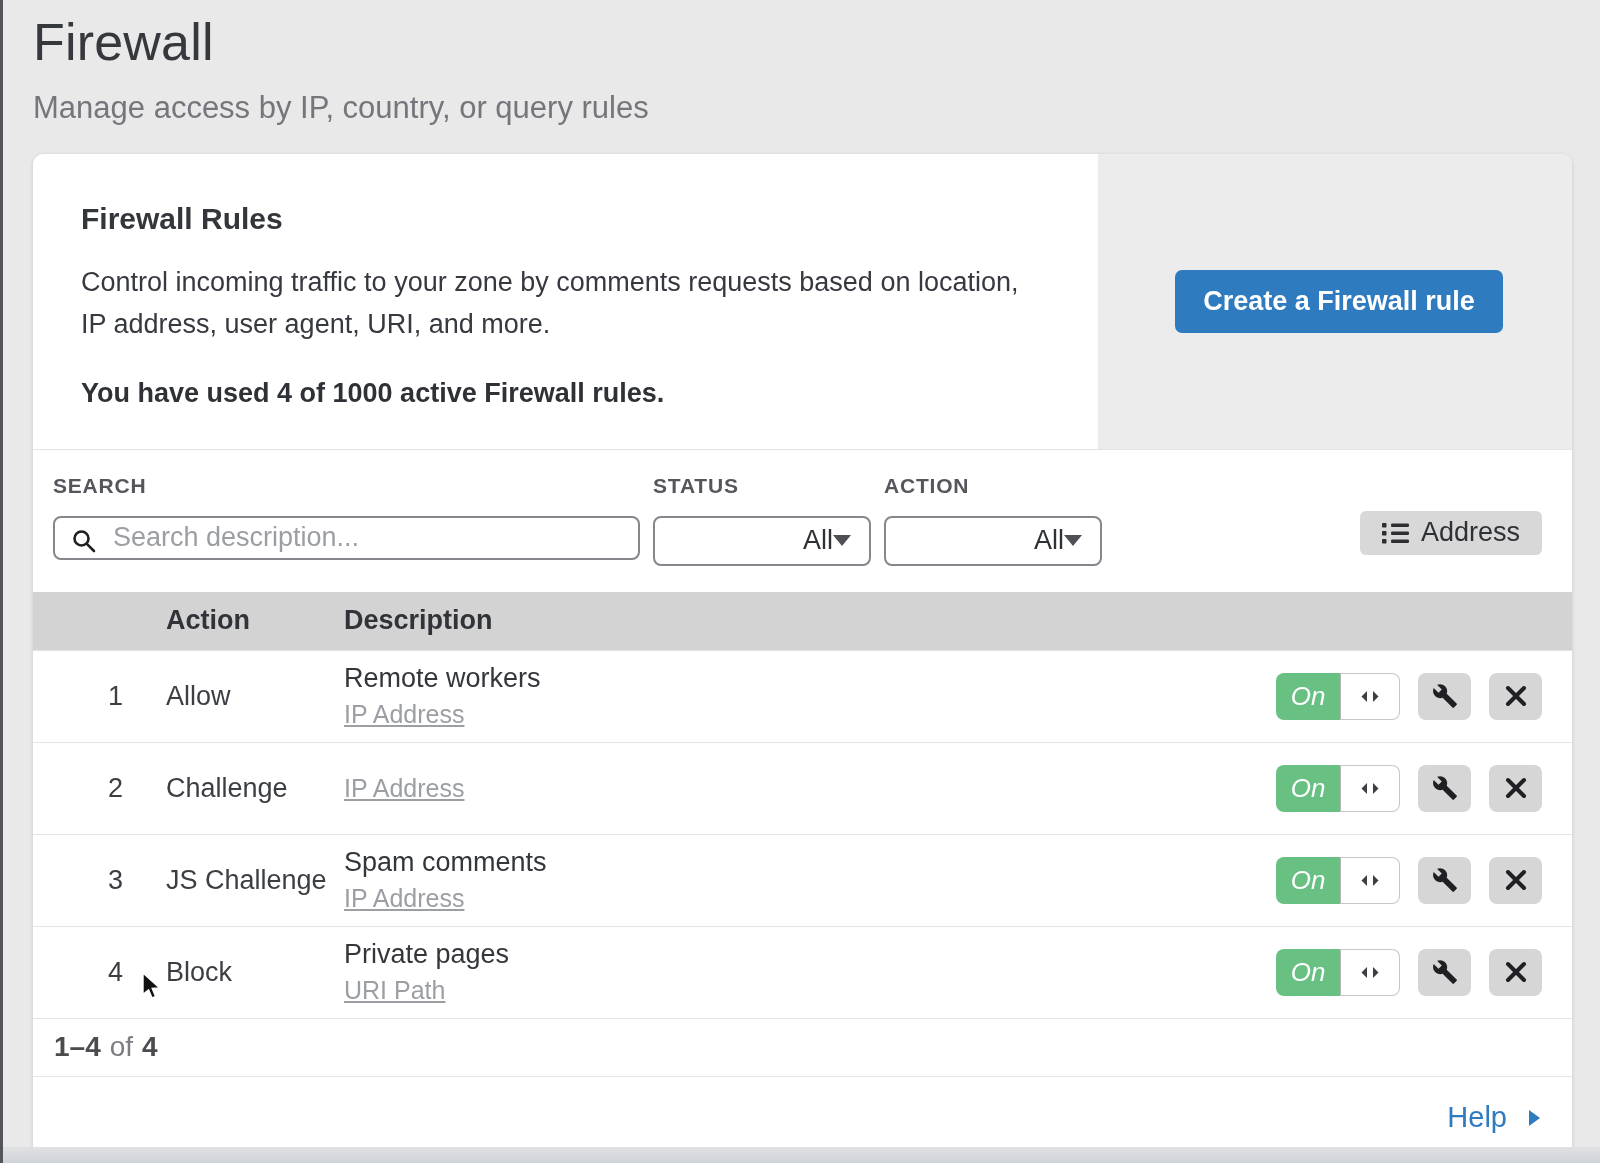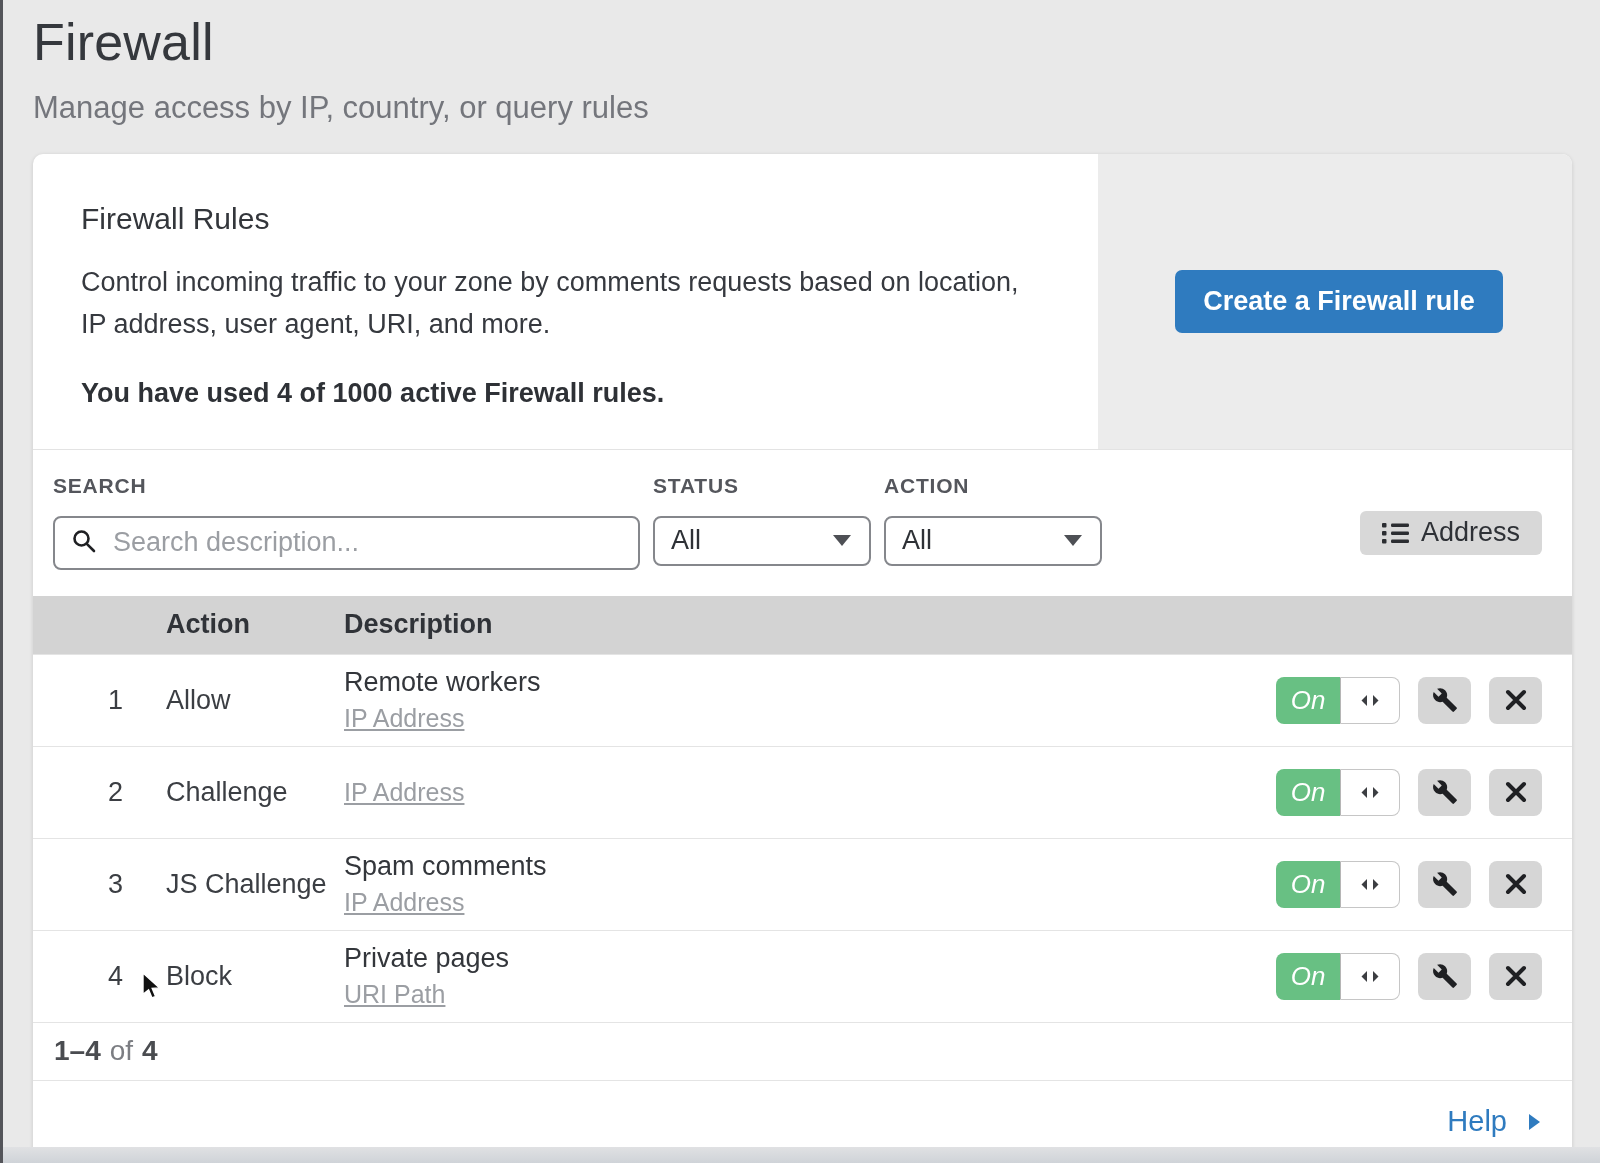"Firewall Rules" .intro-text h2 { font-weight: 400 -> 700 }
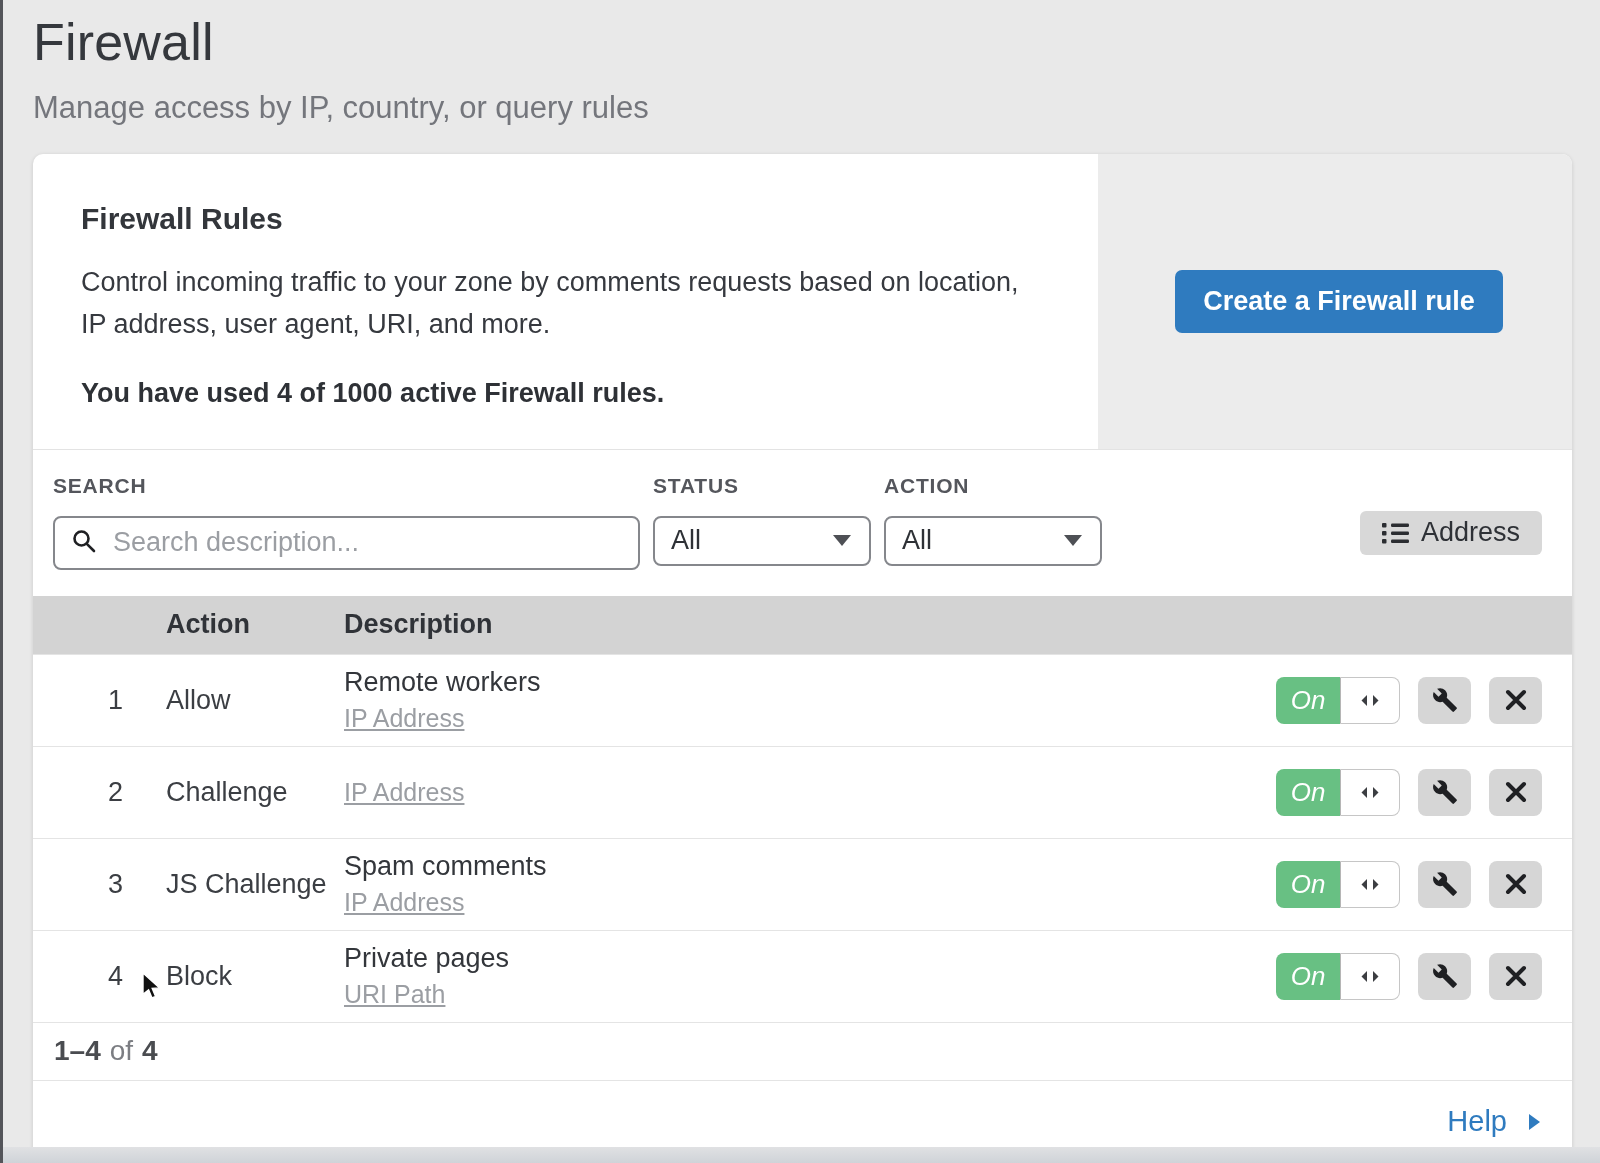"Search description..." .input-wrap input { height: 54px -> 44px }
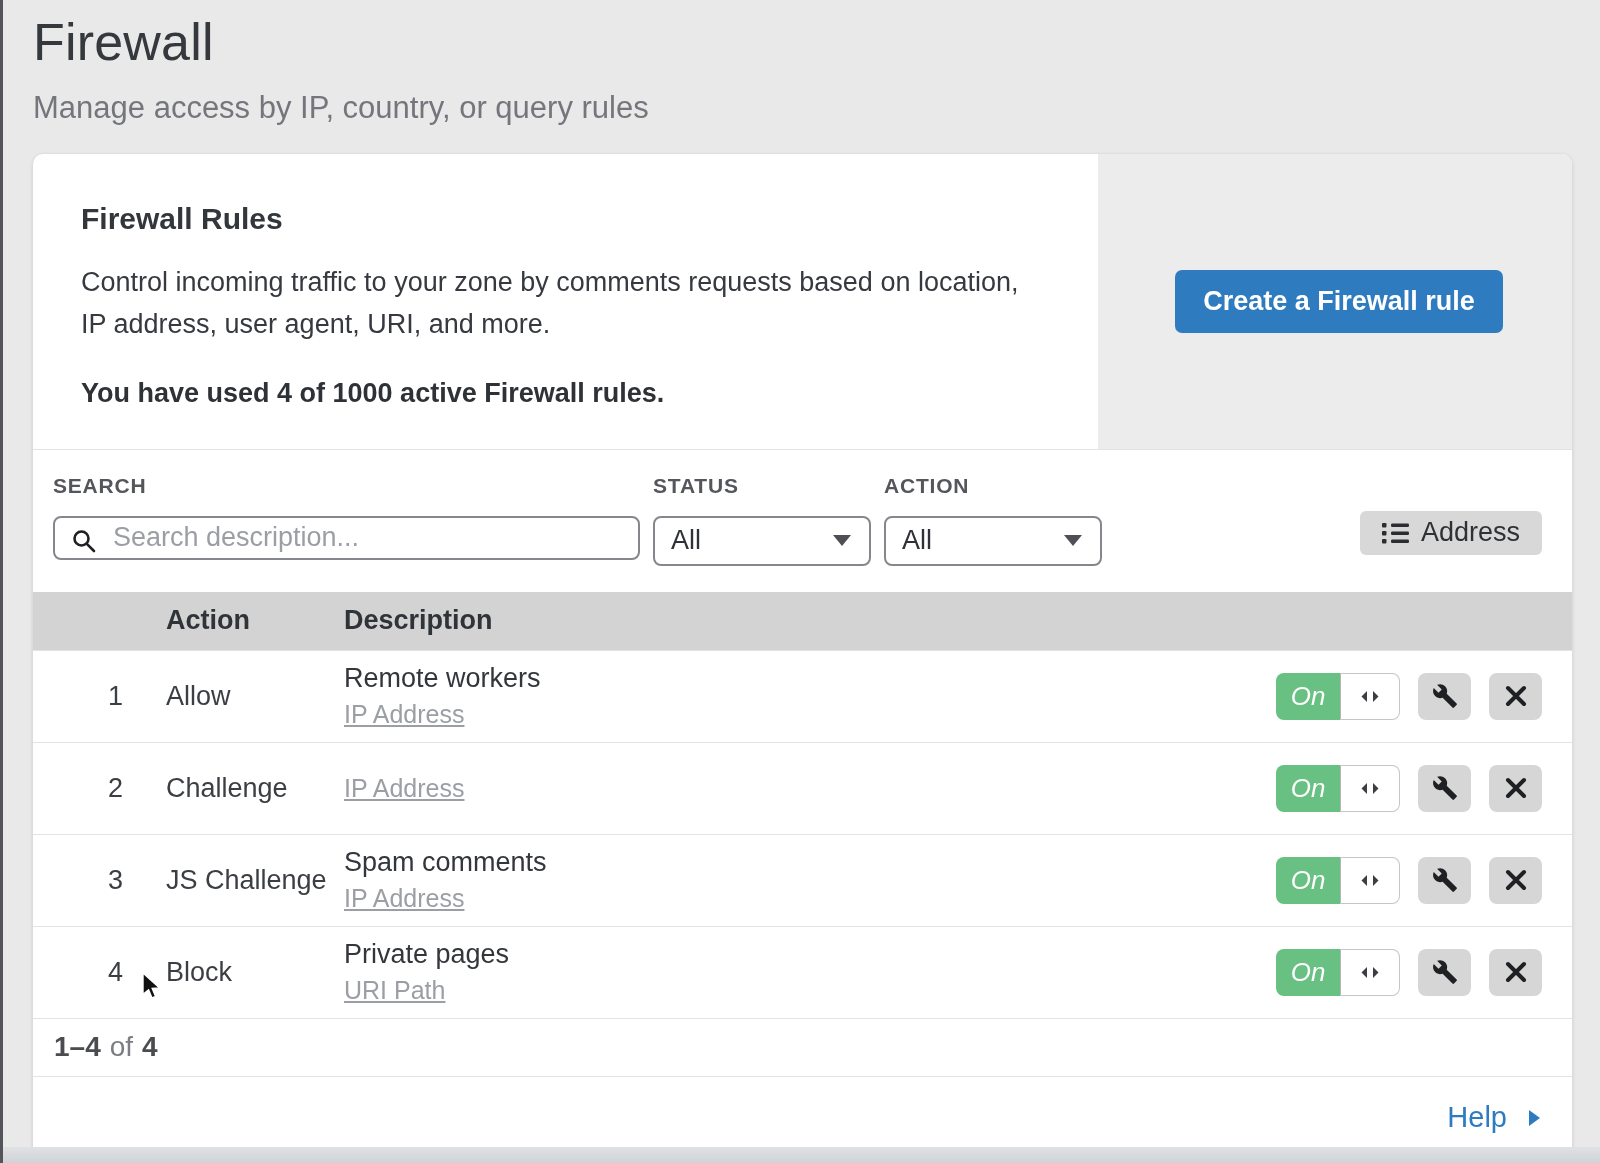"All" .select { justify-content: space-between -> flex-end }
